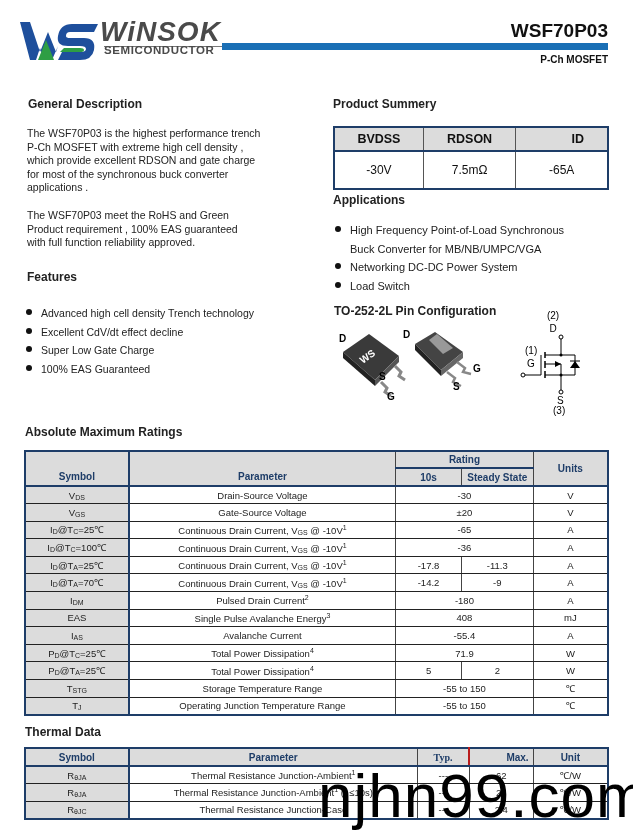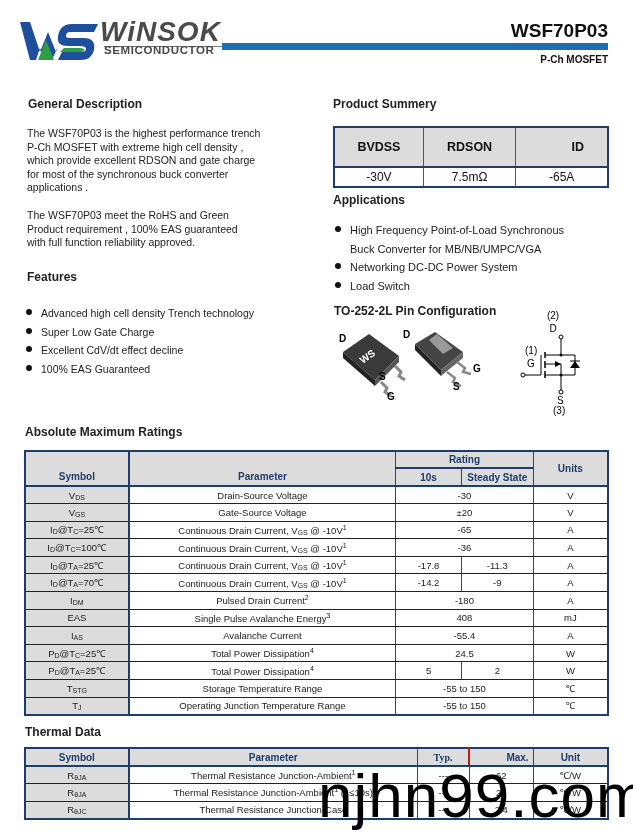"BVDSS" #summary-table th { height: 40px -> 24px }
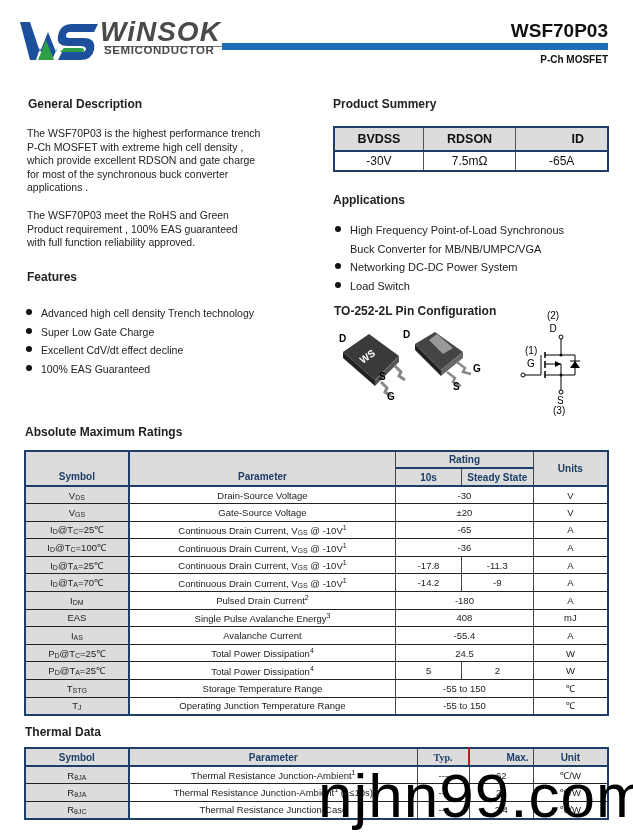"-30V" #summary-table td { height: 20px -> 38px }
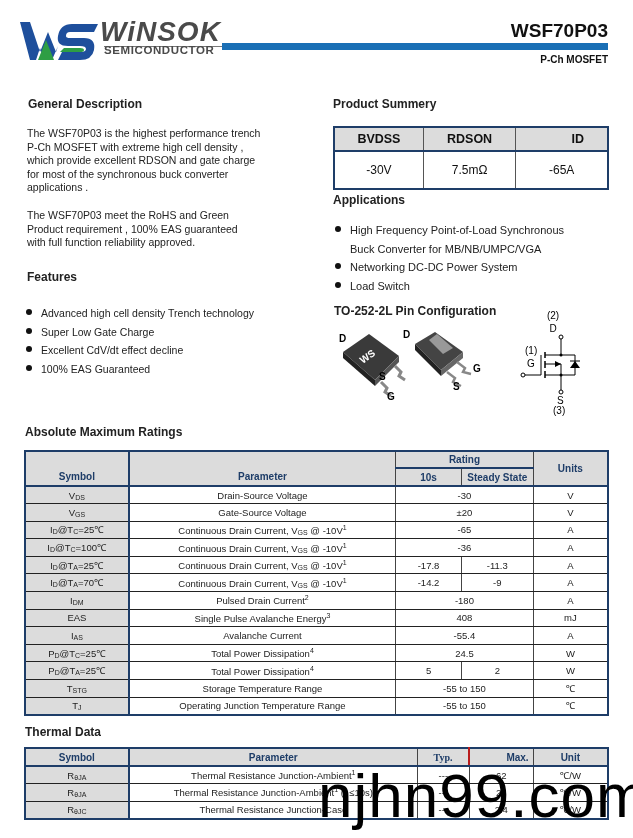"Super Low Gate Charge" li { order: before "Excellent CdV/dt effect decline" -> after "Excellent CdV/dt effect decline" }
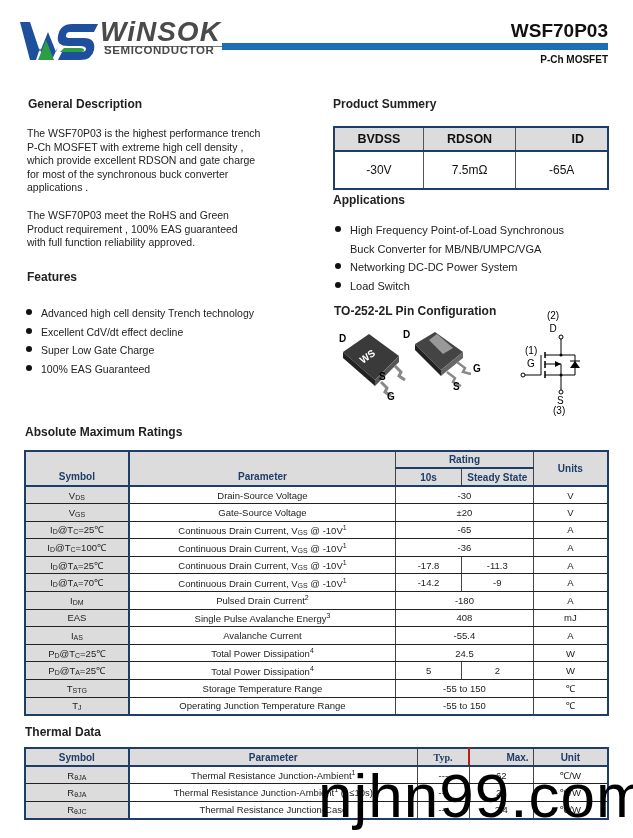"24.5" td.val { text: 24.5 -> 71.9 }
